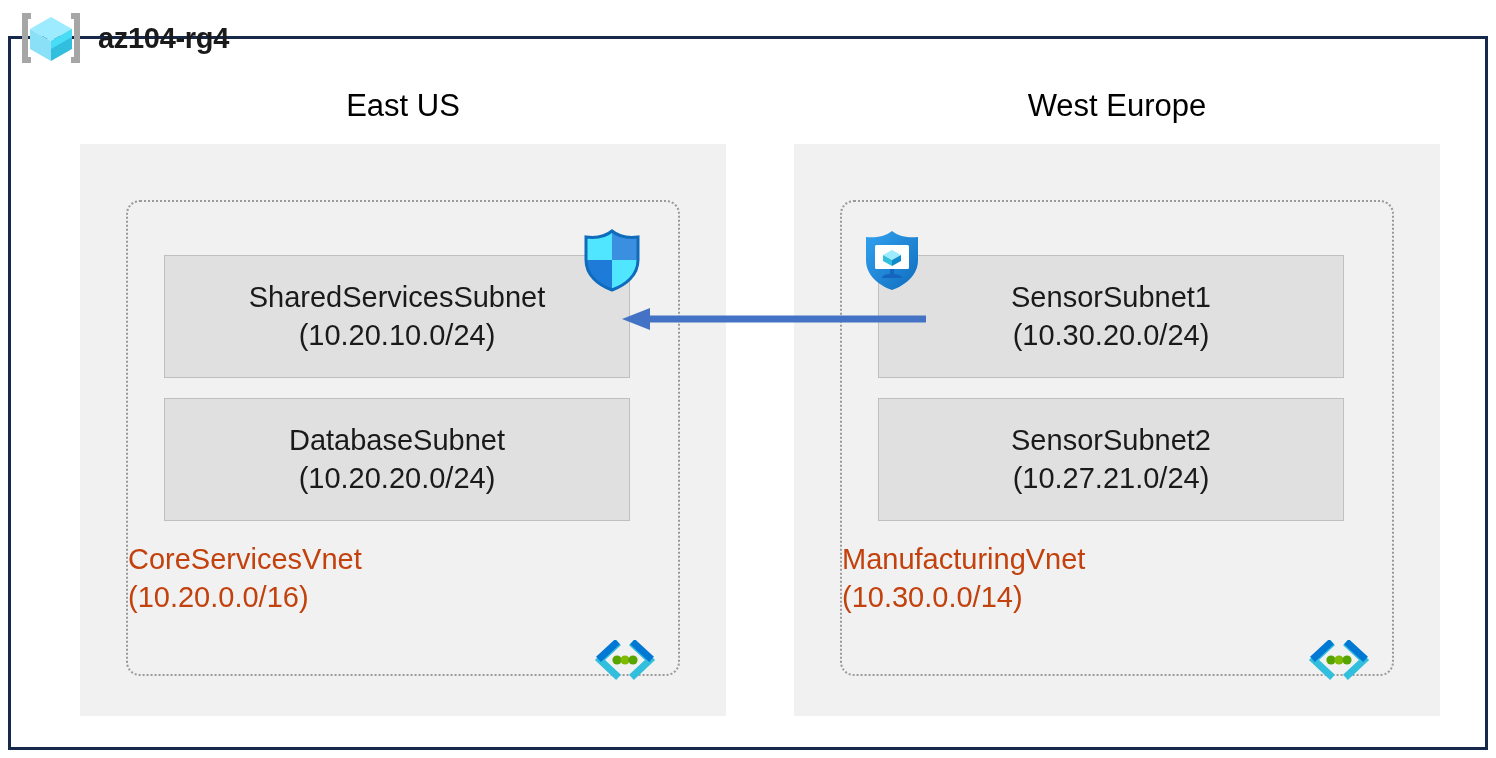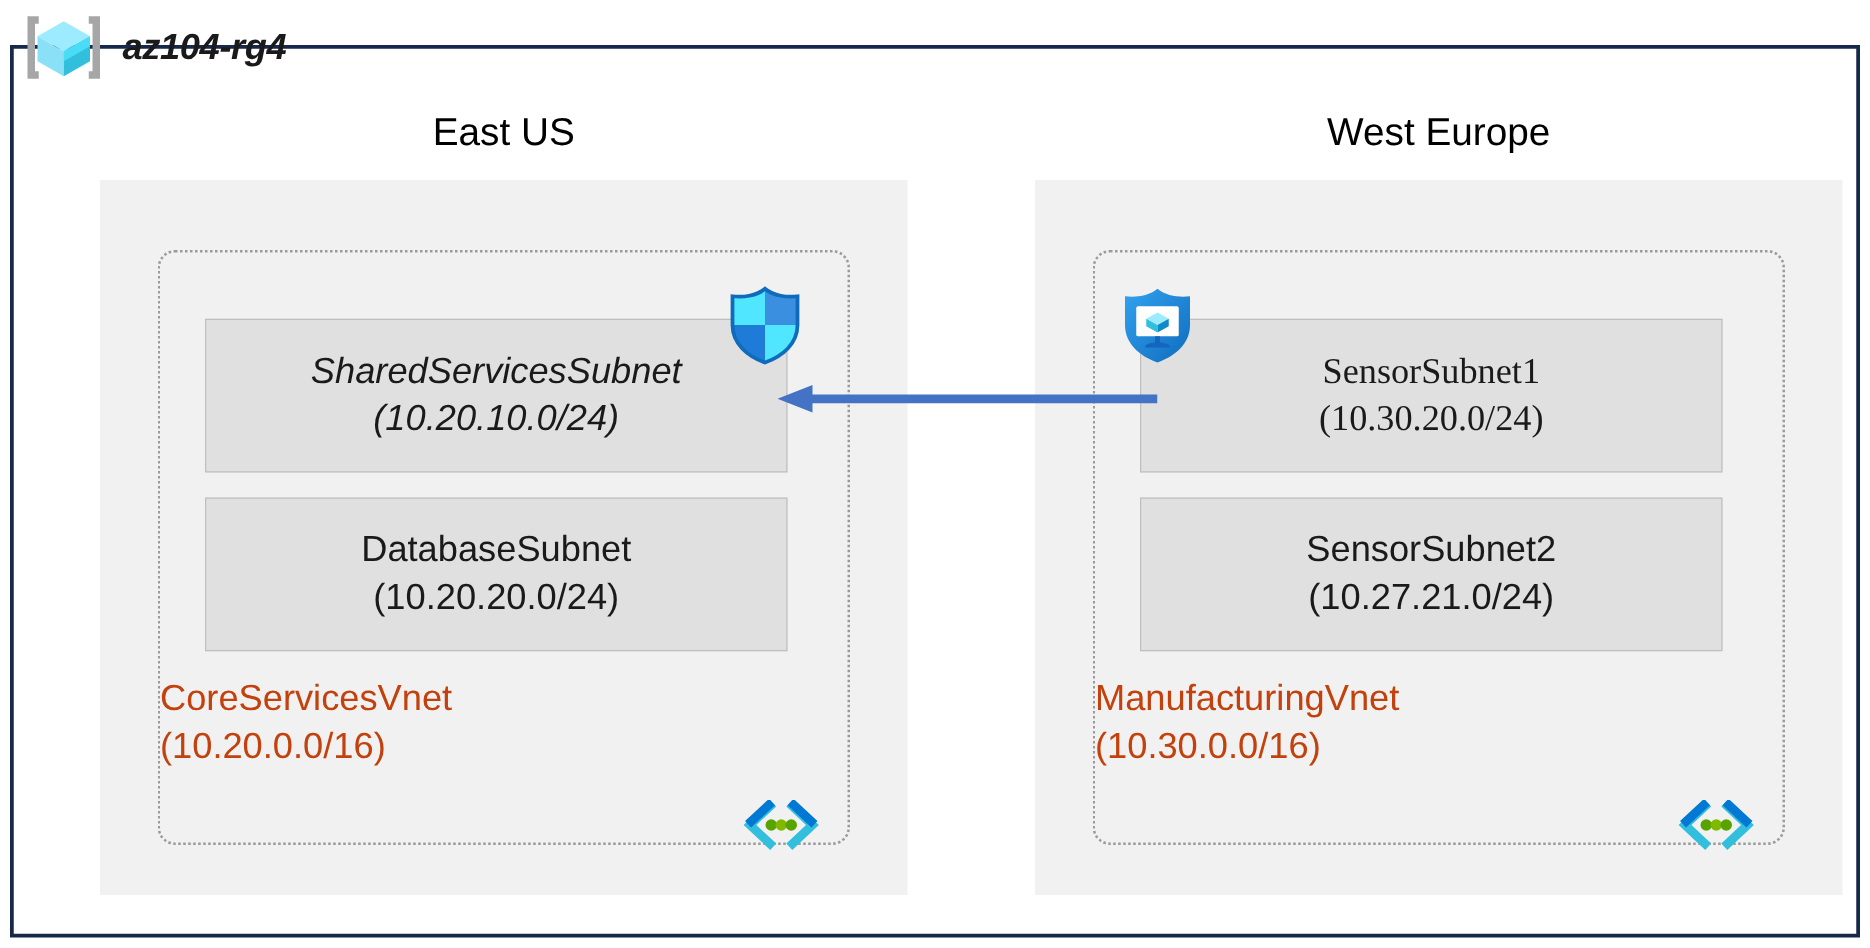"az104-rg4" .rg-header { font-style: italic -> none }
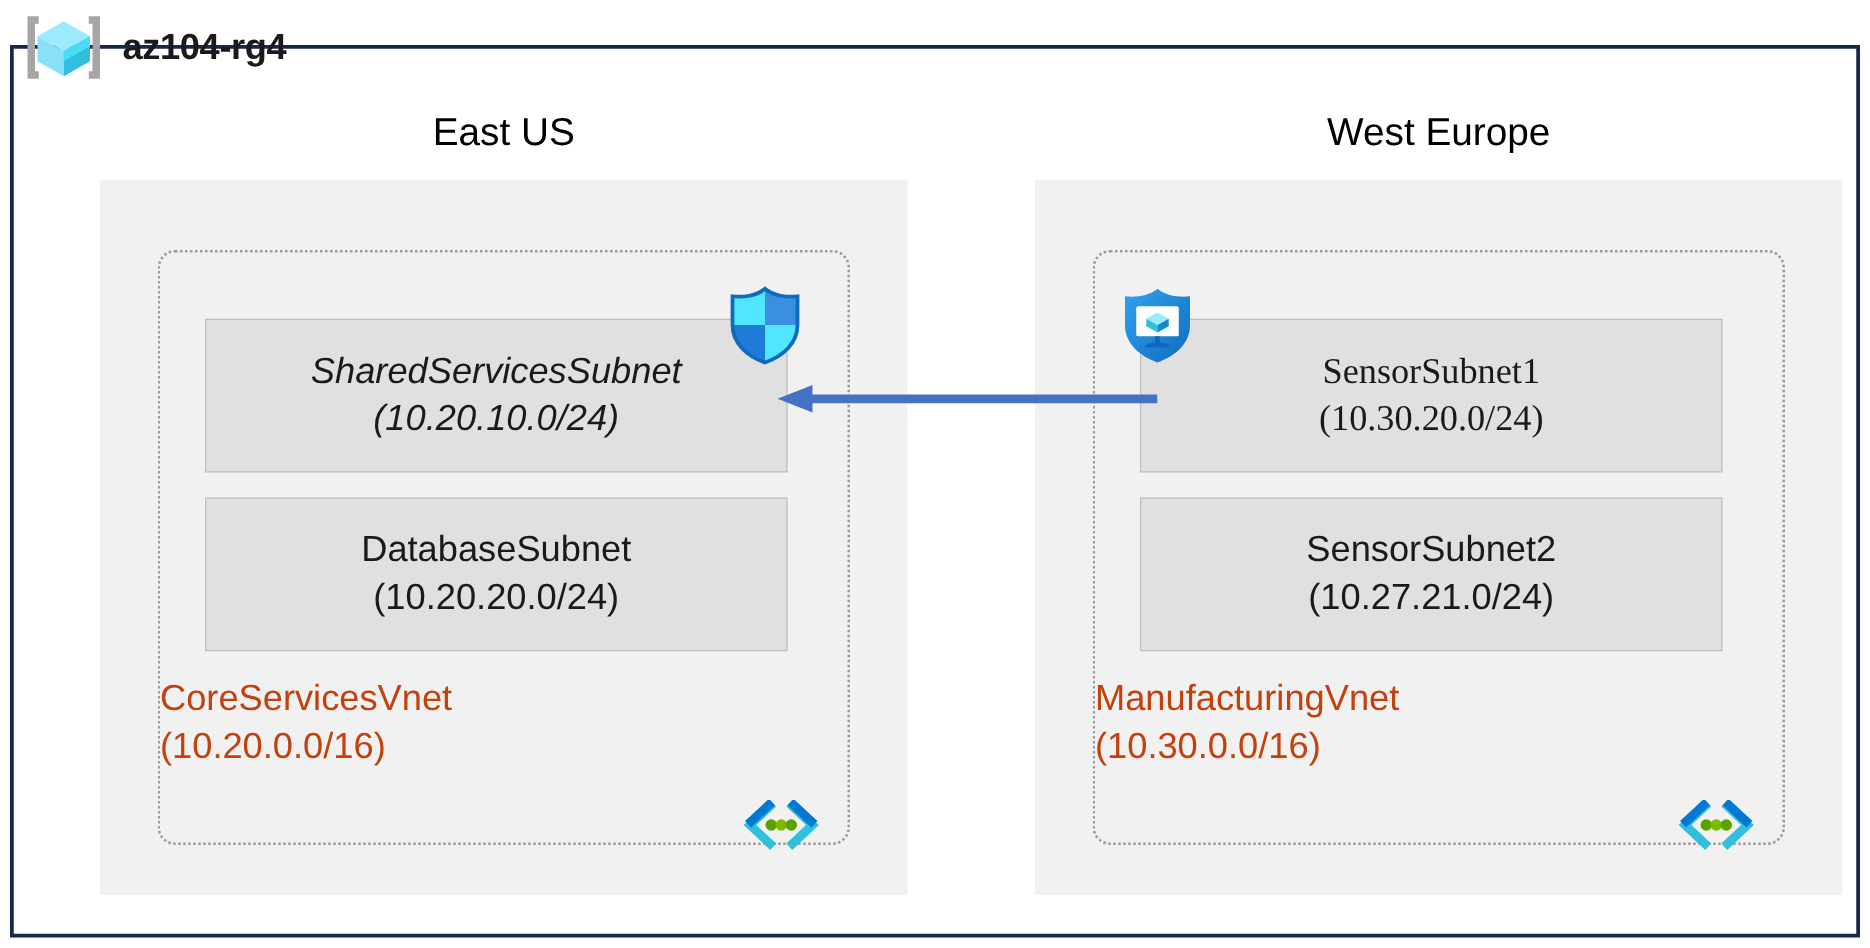"West Europe" div.region { left: 828px -> 794px }
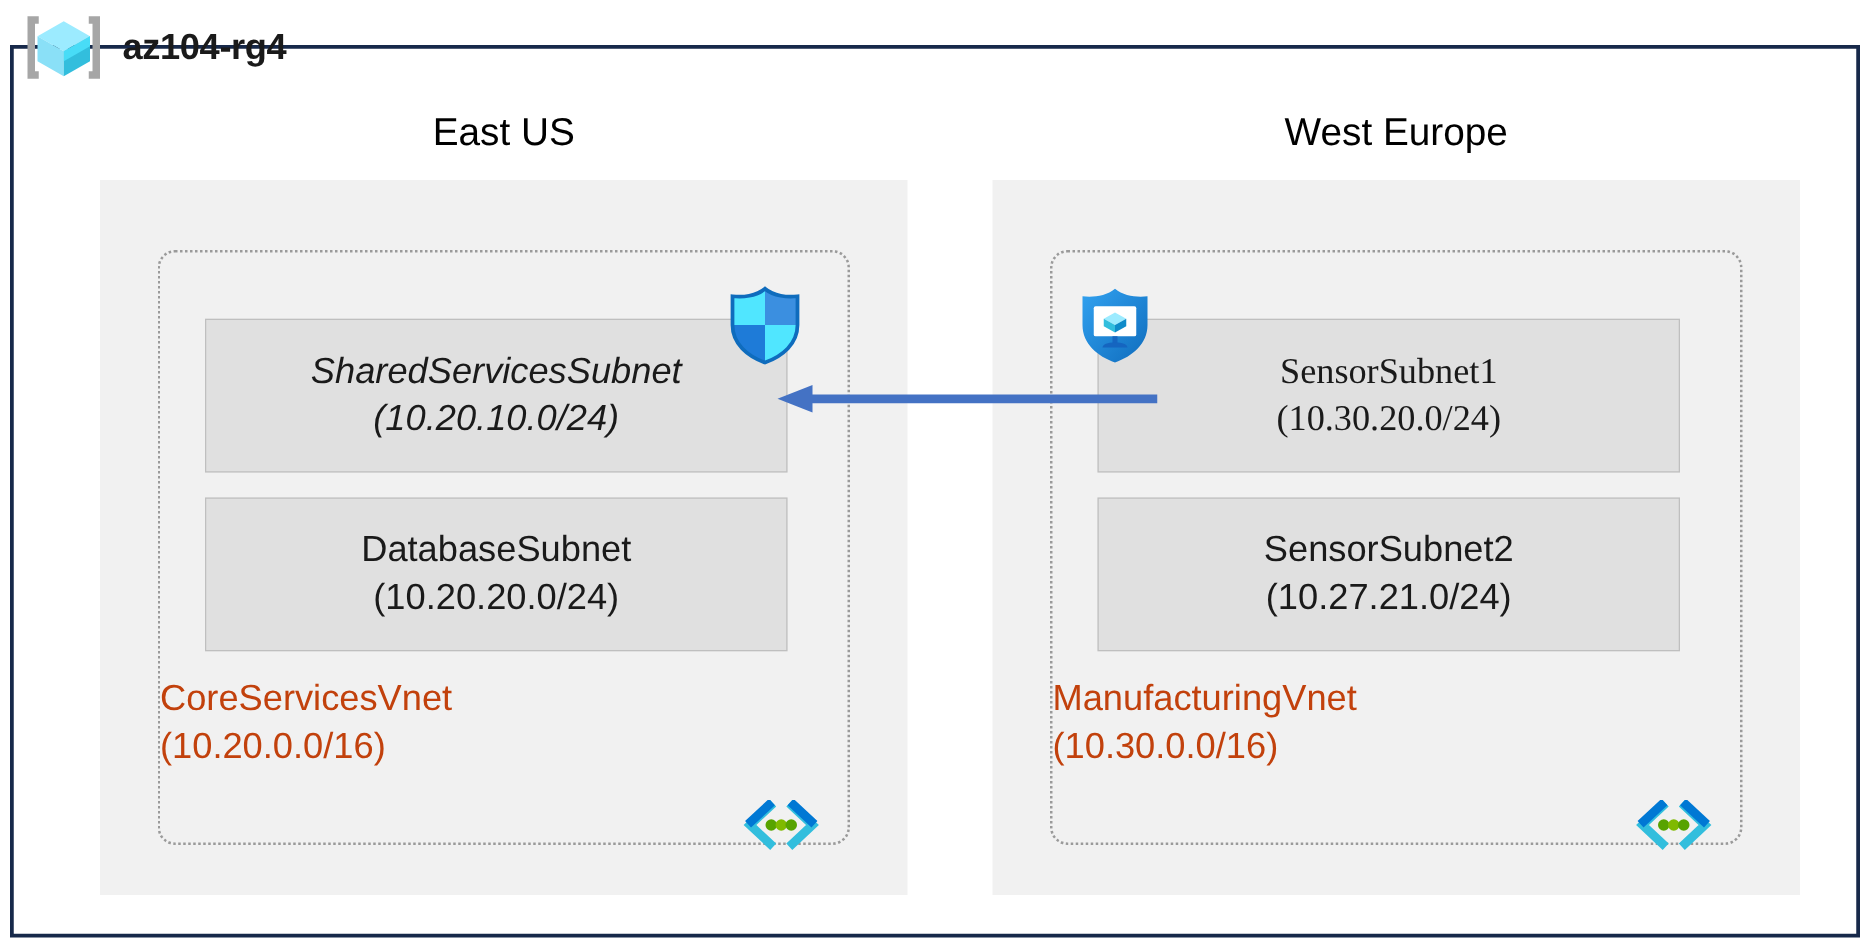"SharedServicesSubnet" div.subnet { font-style: italic -> none }
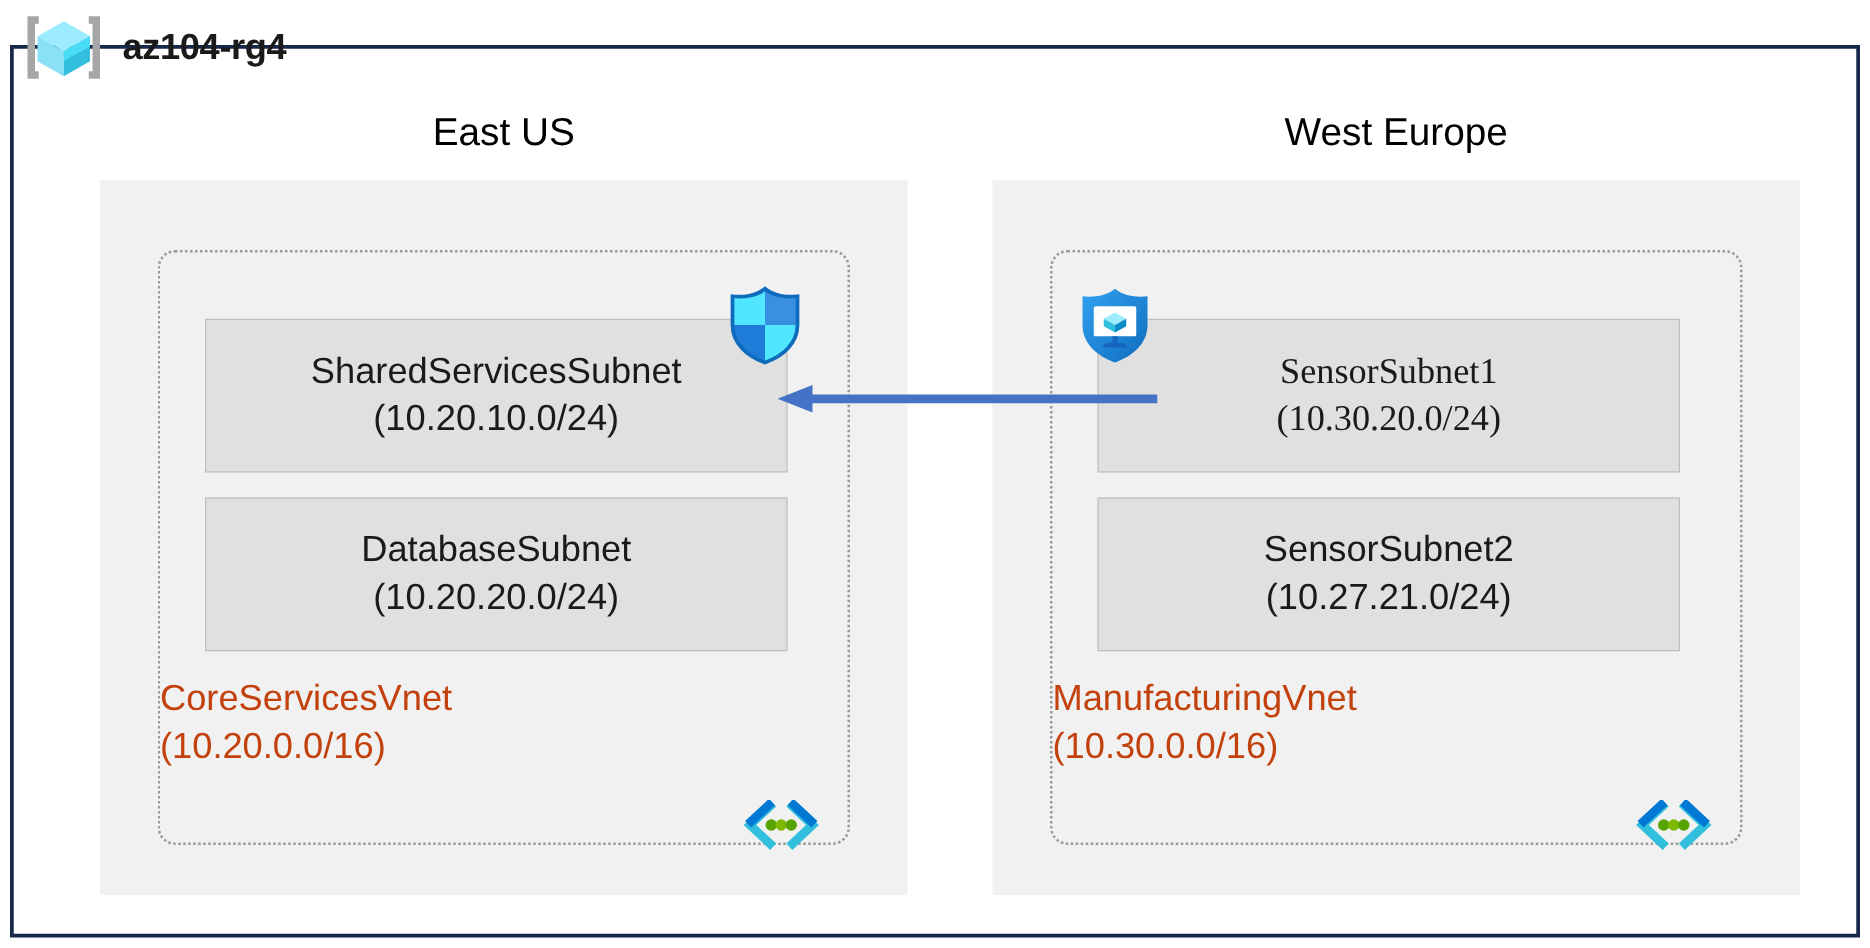"SensorSubnet1" div.subnet { font-family: Liberation Serif, serif -> none }
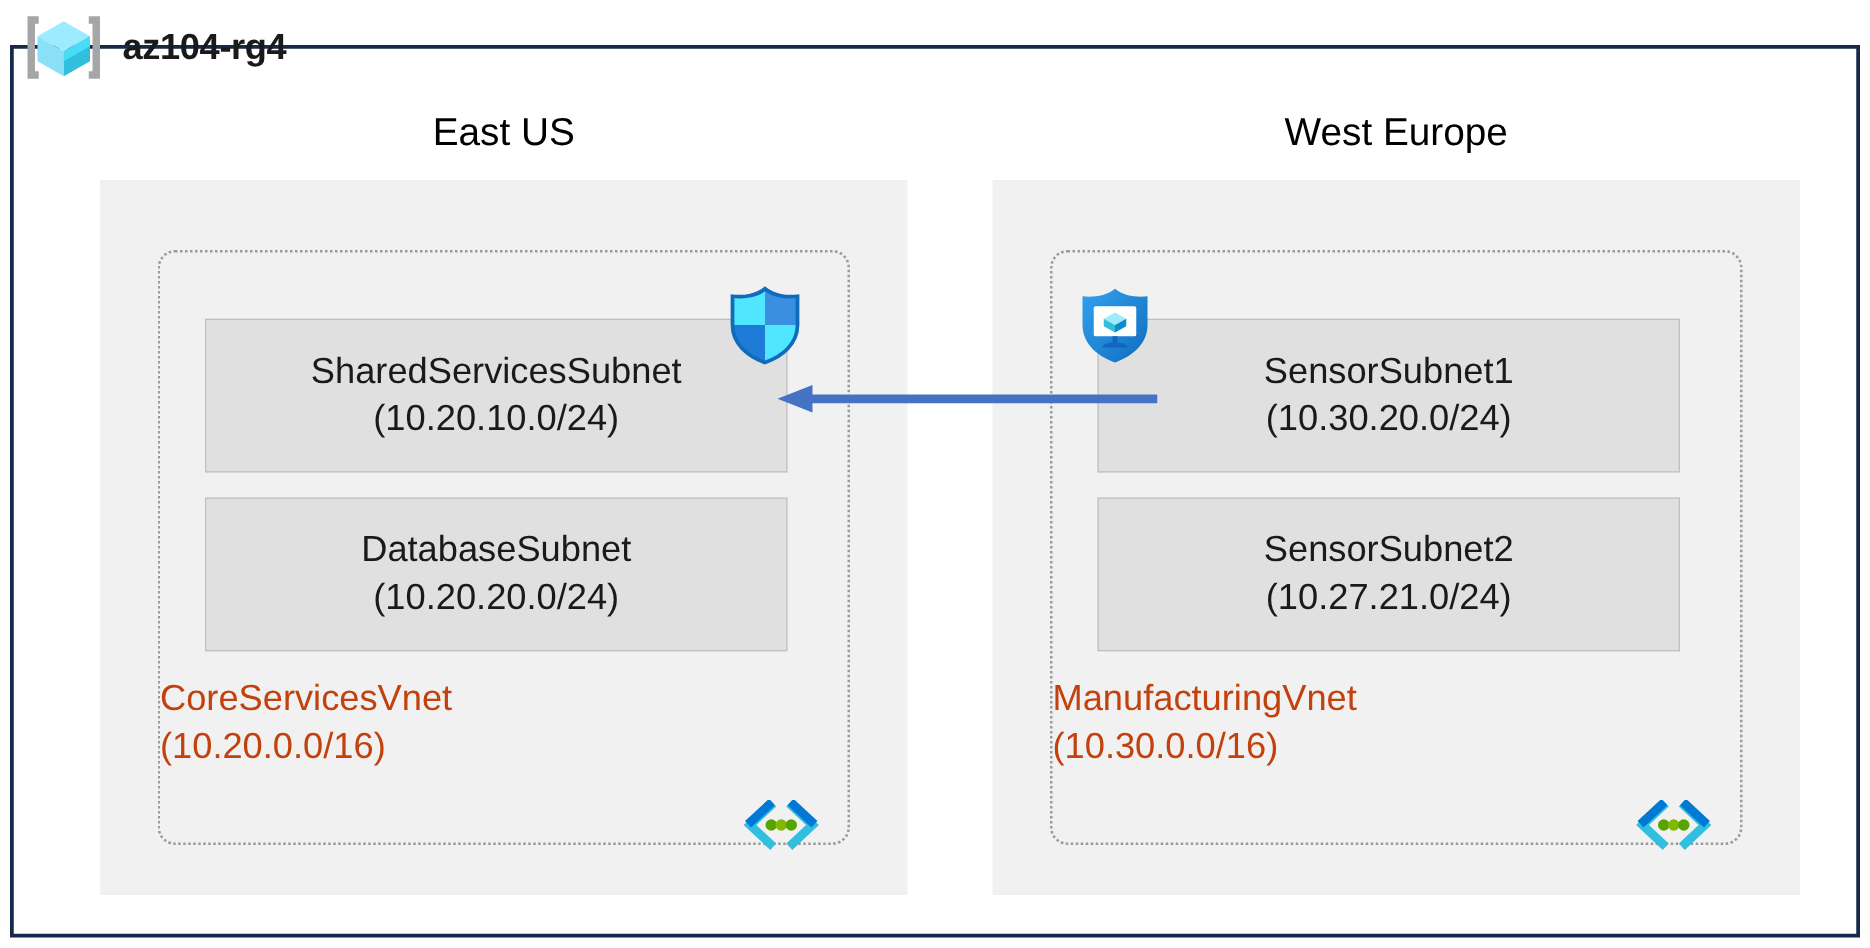"(10.30.0.0/16)" span.ln { text: 10.30.0.0/16 -> 10.30.0.0/14 }
